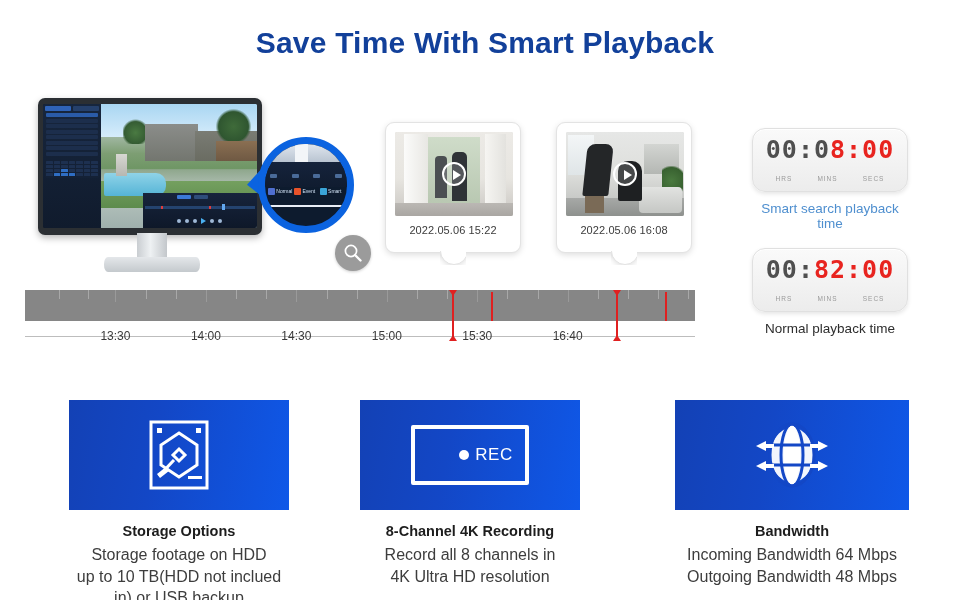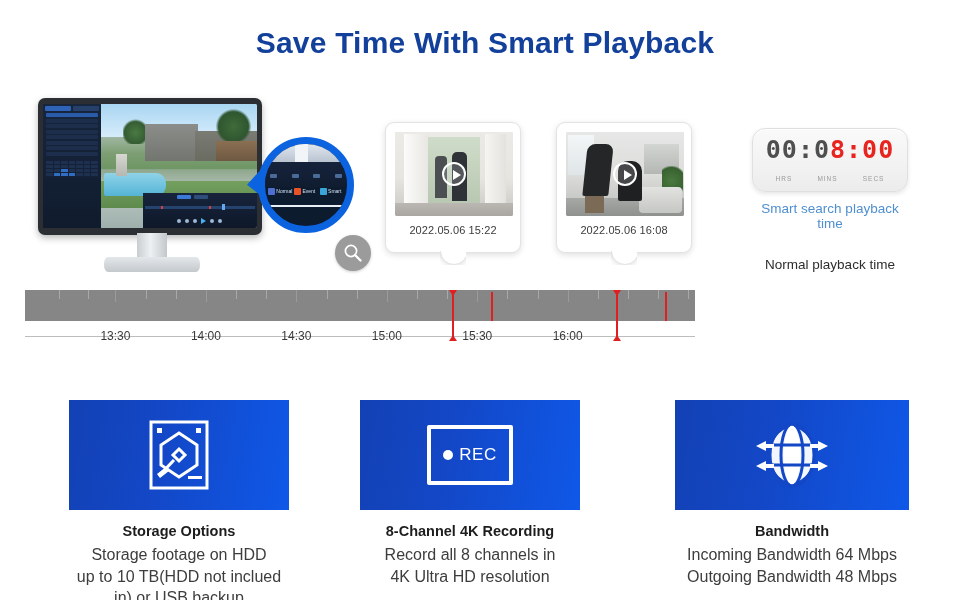"00:82:00" div.timer-body { html: none -> <div> <div><span>00:</span><span>82:00</span></div> <div> <span>HRS</span> <span>MINS</span> <span>SECS</span> </div> </div> }
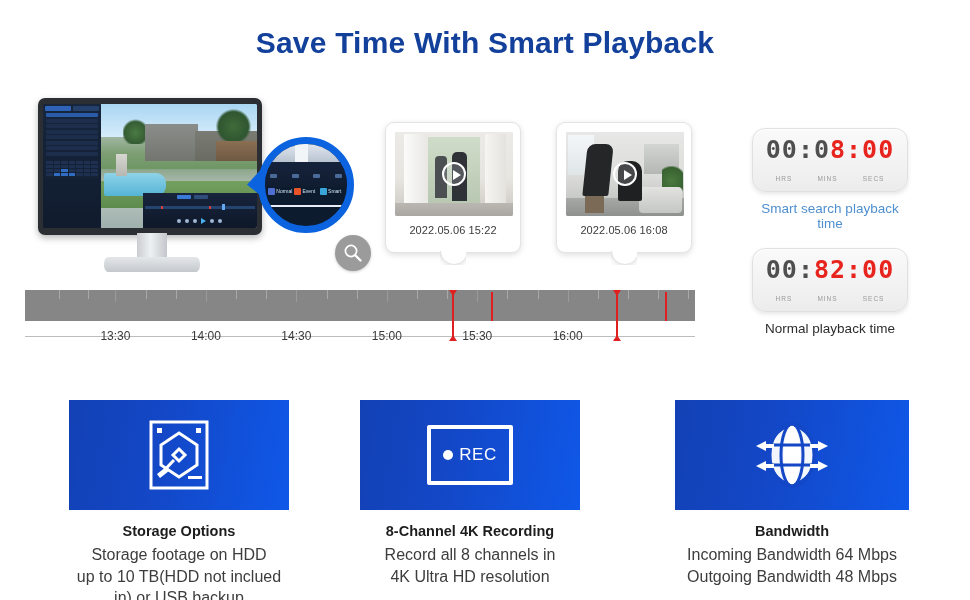"16:00" div.tl-label { text: 16:00 -> 16:40 }
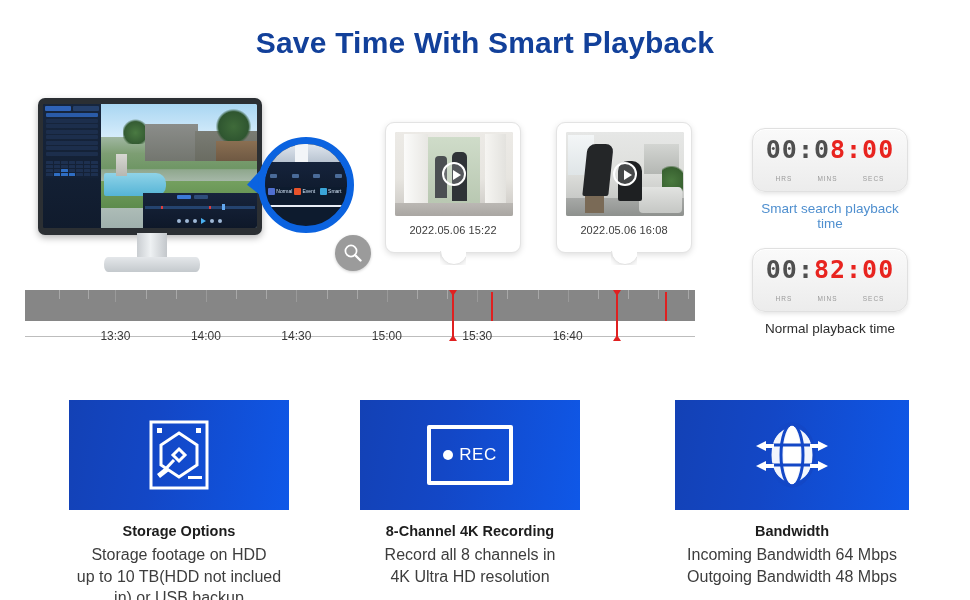"REC" .rec-box { padding-left: none -> 32px }
